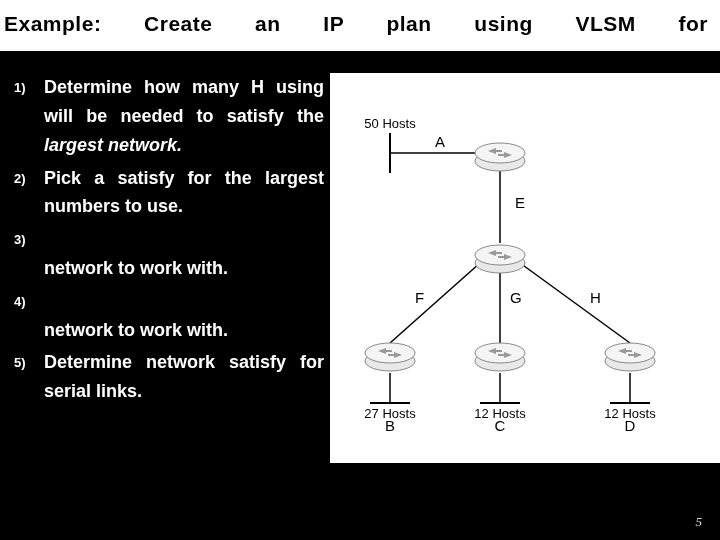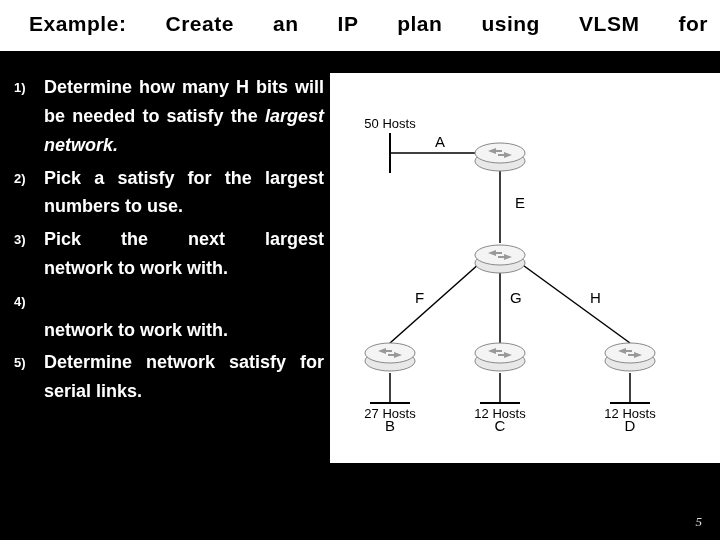"Example: Create an IP plan" .header { padding: 10px 12px 14px 29px -> 10px 12px 14px 4px }
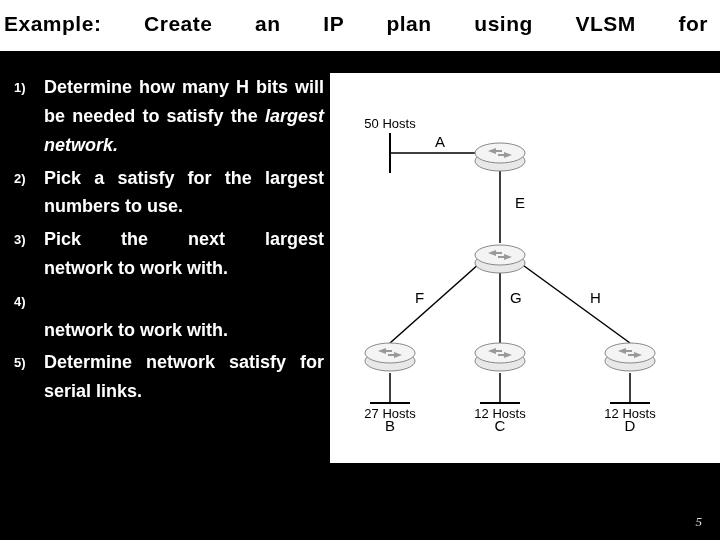"Determine how many H bits" span { text: bits -> using }
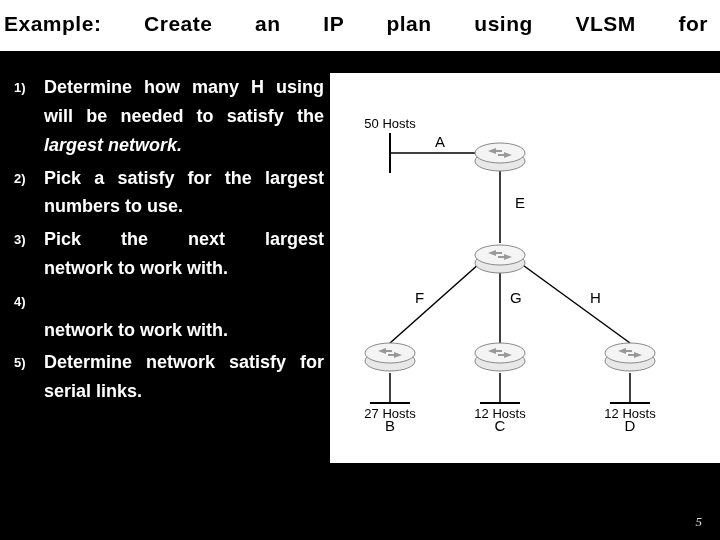"Pick the next largest" span { html: <span>Pick the next largest</span> -> none }
